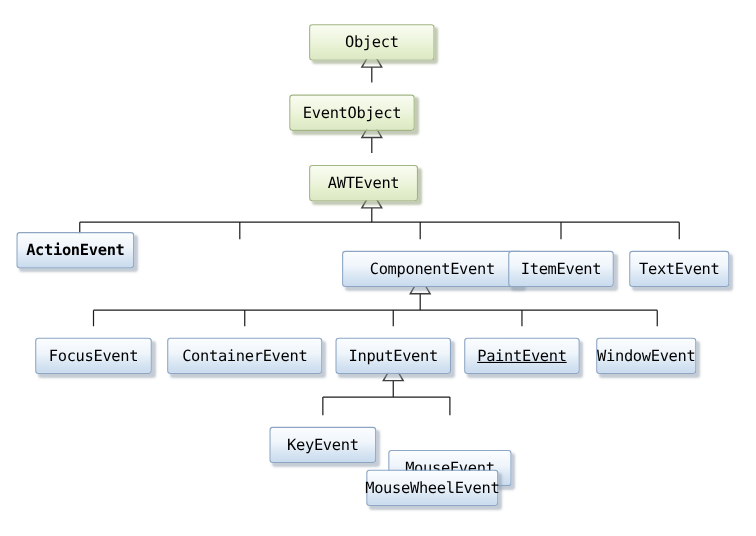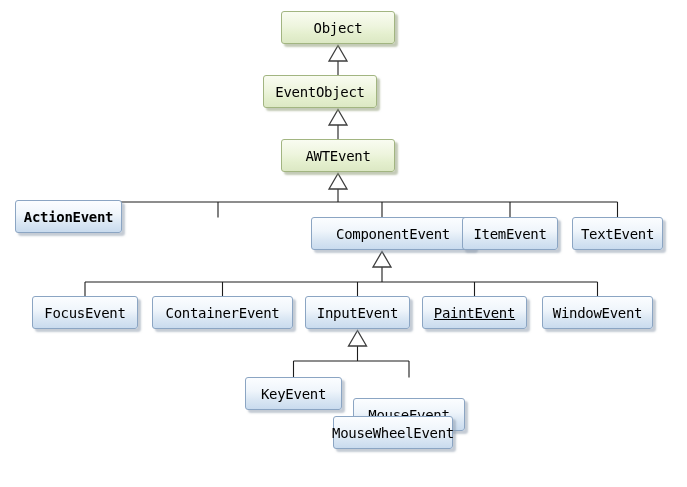"Object" .node { margin-top: none -> 11px }
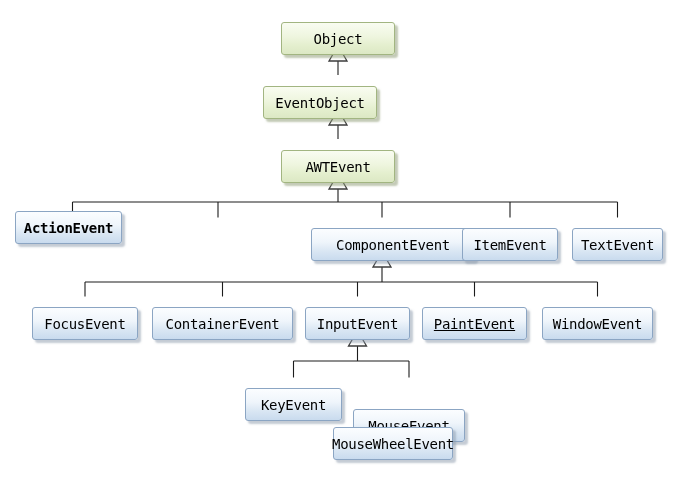"AWTEvent" div.node { width: 114px -> 99px }
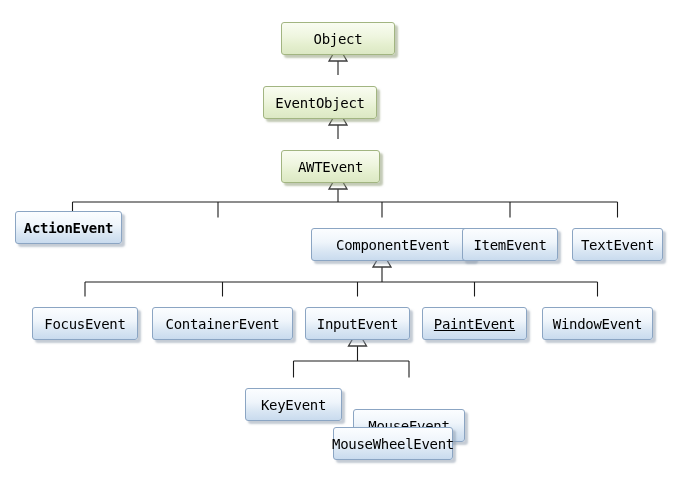"WindowEvent" div.node { width: 111px -> 91px }
